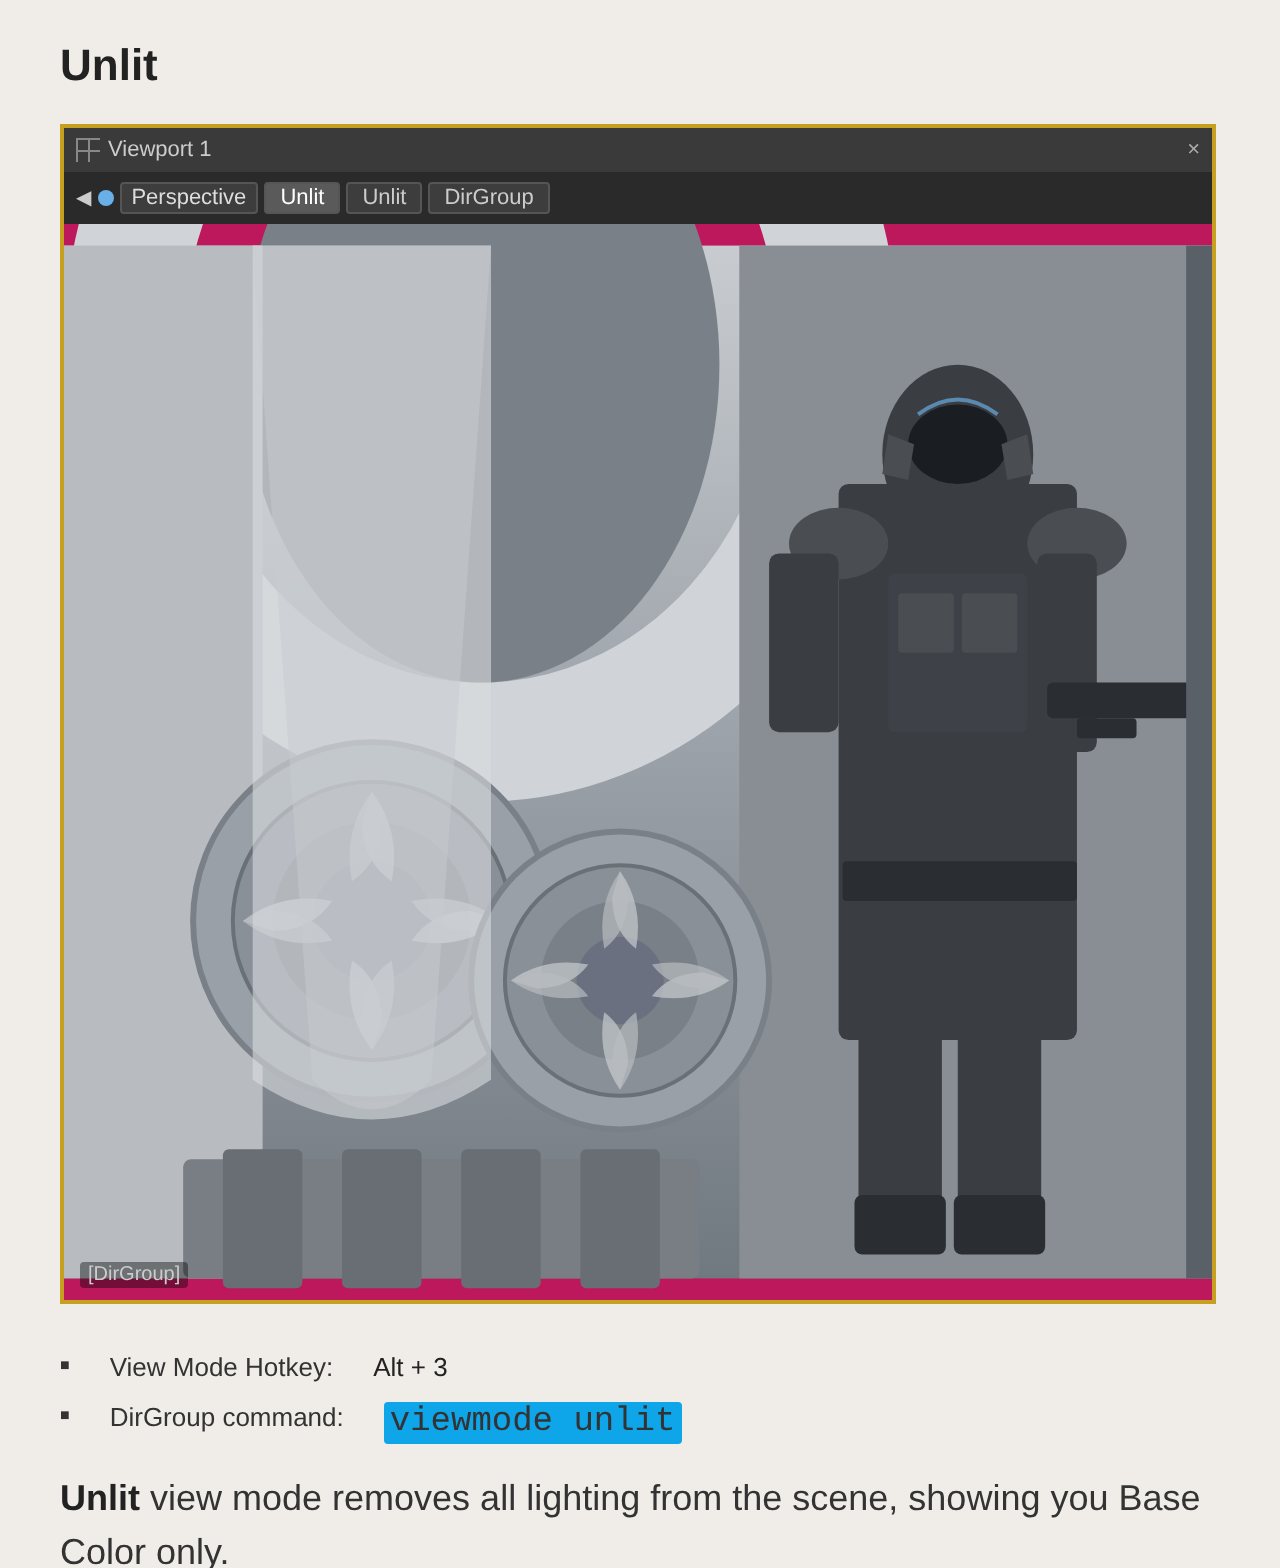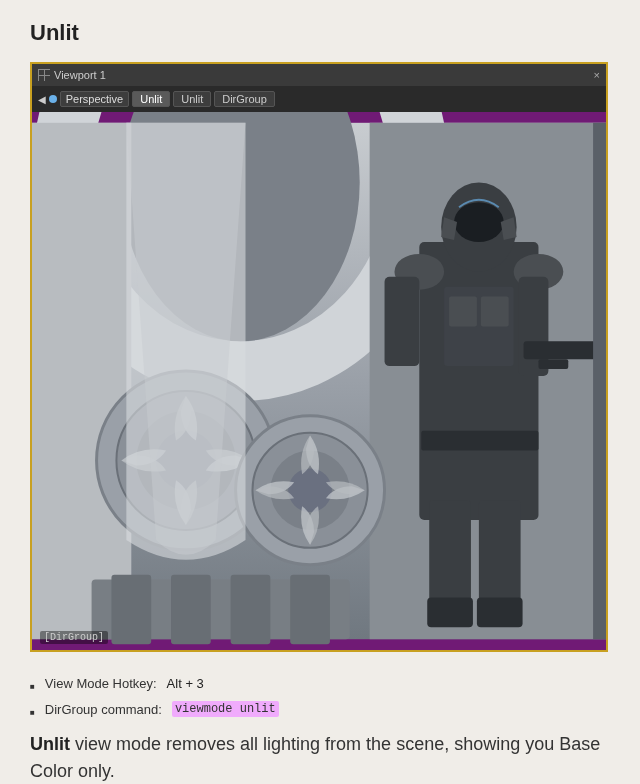"[DirGroup]" .viewport-image { background: #701a75 -> #be185d; font-family: Liberation Mono, monospace -> none }
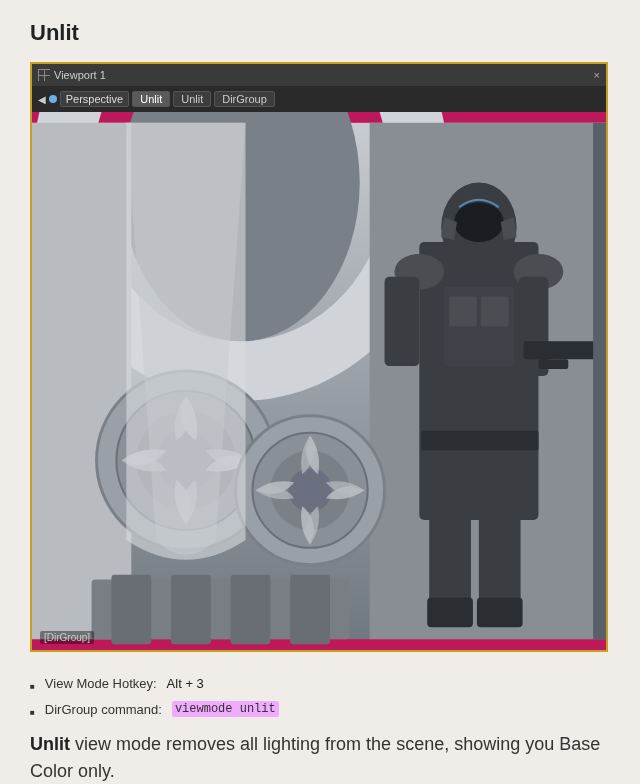"View Mode Hotkey:" .bullet-list li { align-items: flex-end -> flex-start; gap: 10px -> 20px }
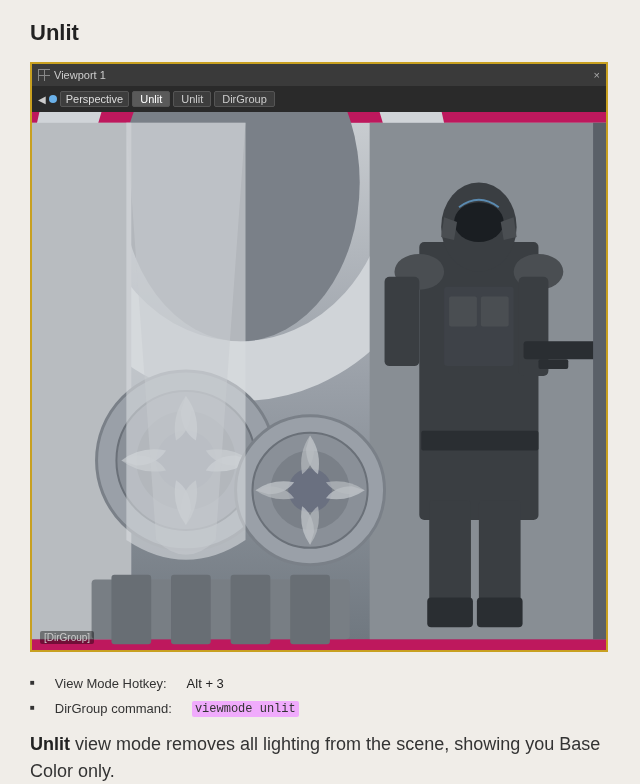"viewmode unlit" code { background: #f0abfc -> #0ea5e9; font-size: 12px -> 17px }
